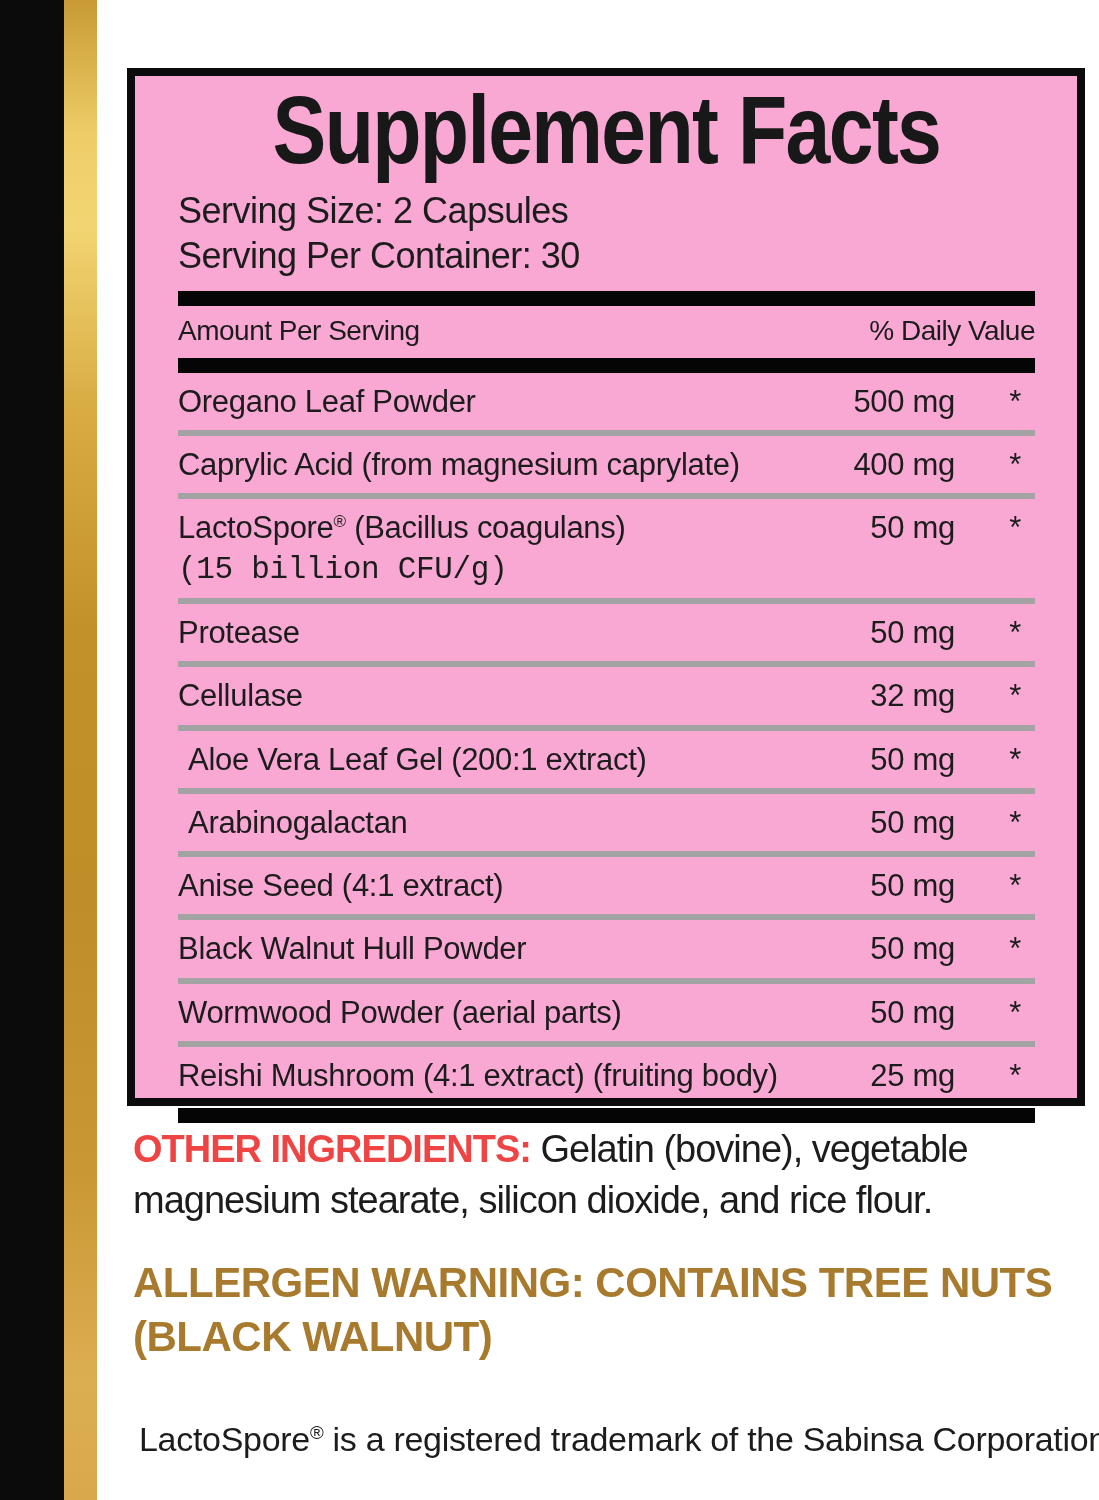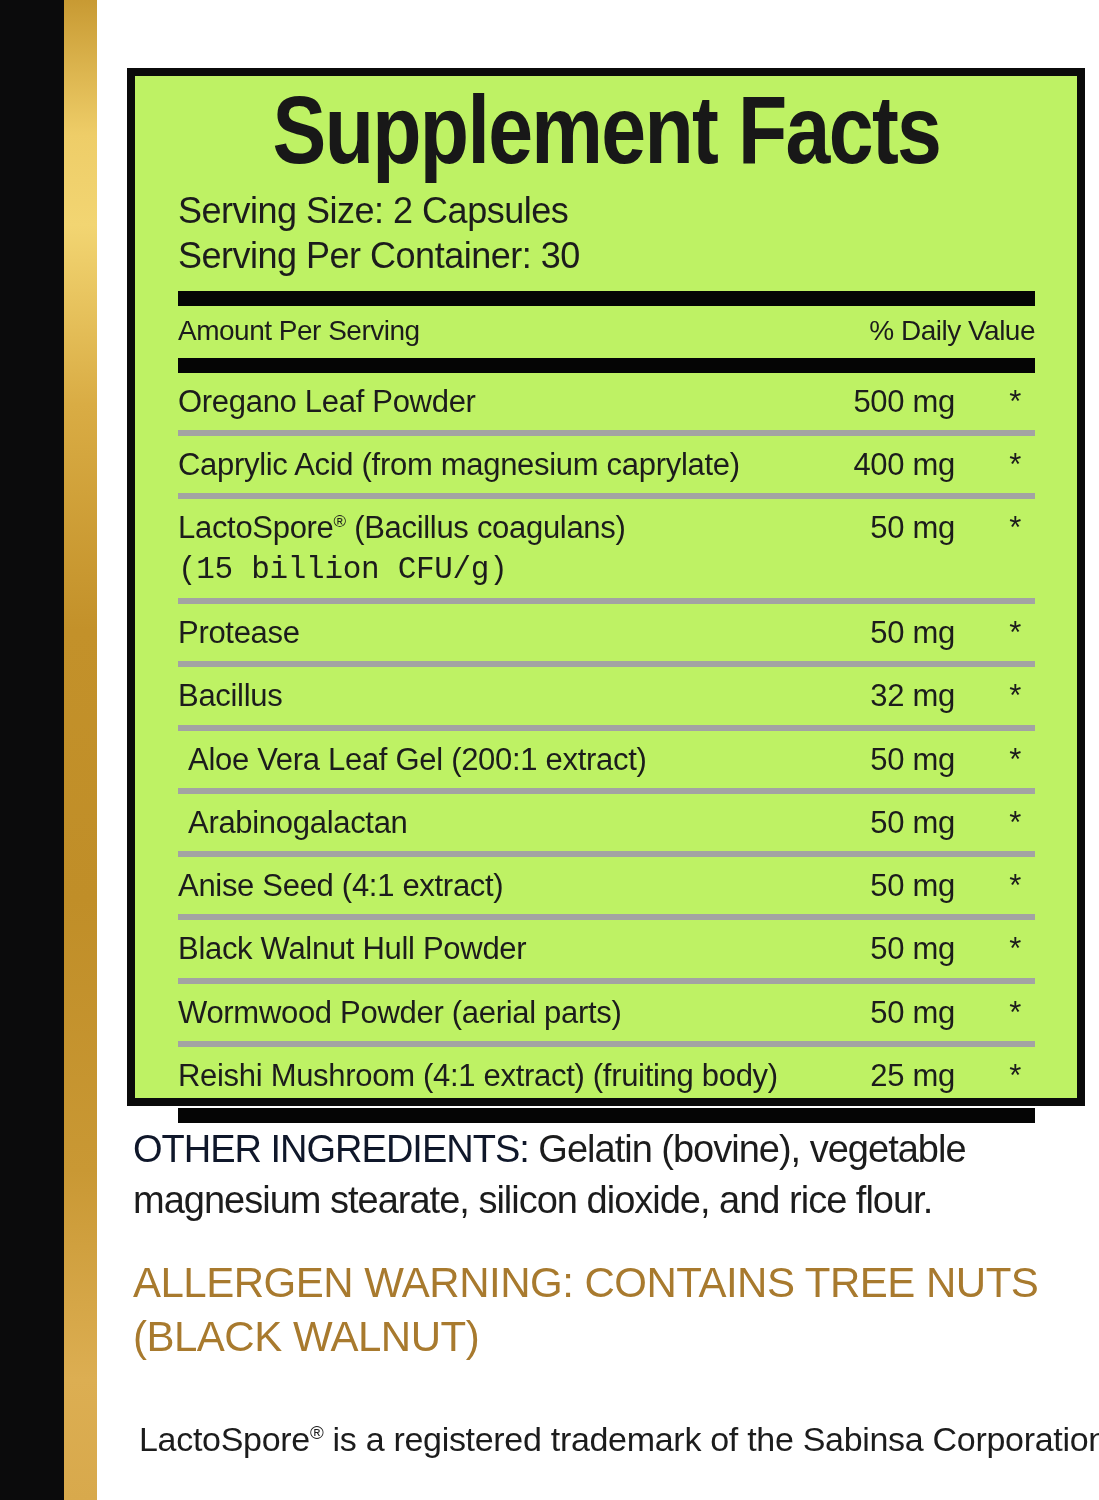"Supplement Facts" .facts-box { background: #bef264 -> #f9a8d4 }
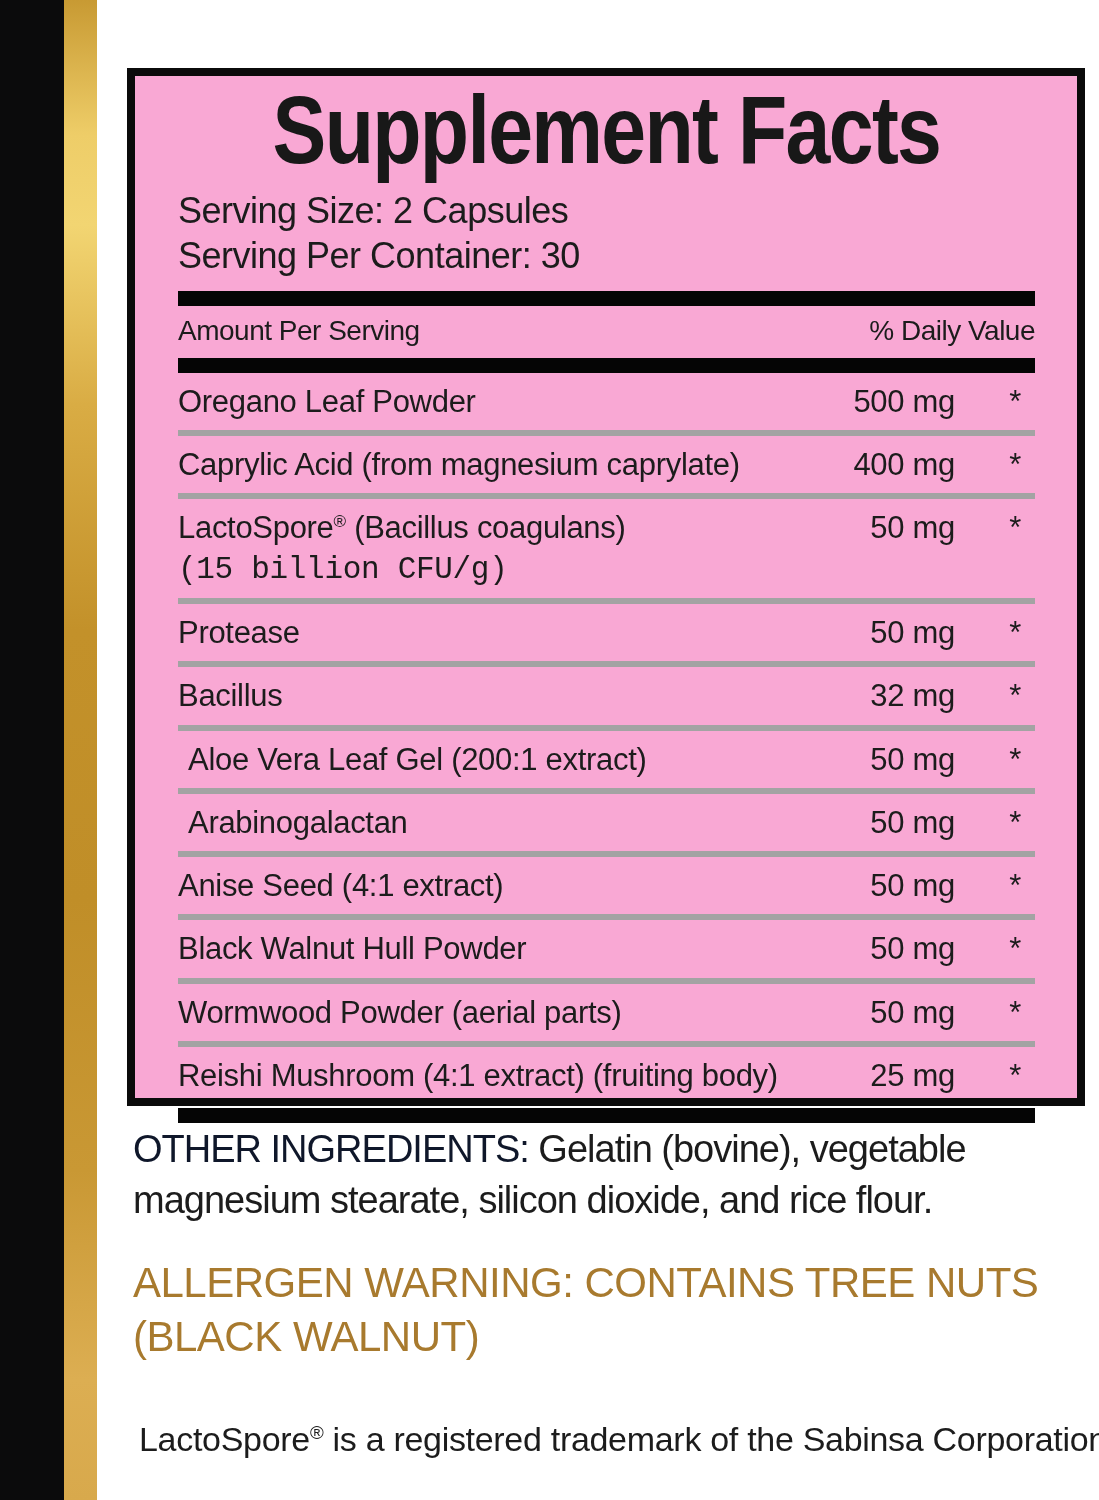"Bacillus" div.rname { text: Bacillus -> Cellulase }
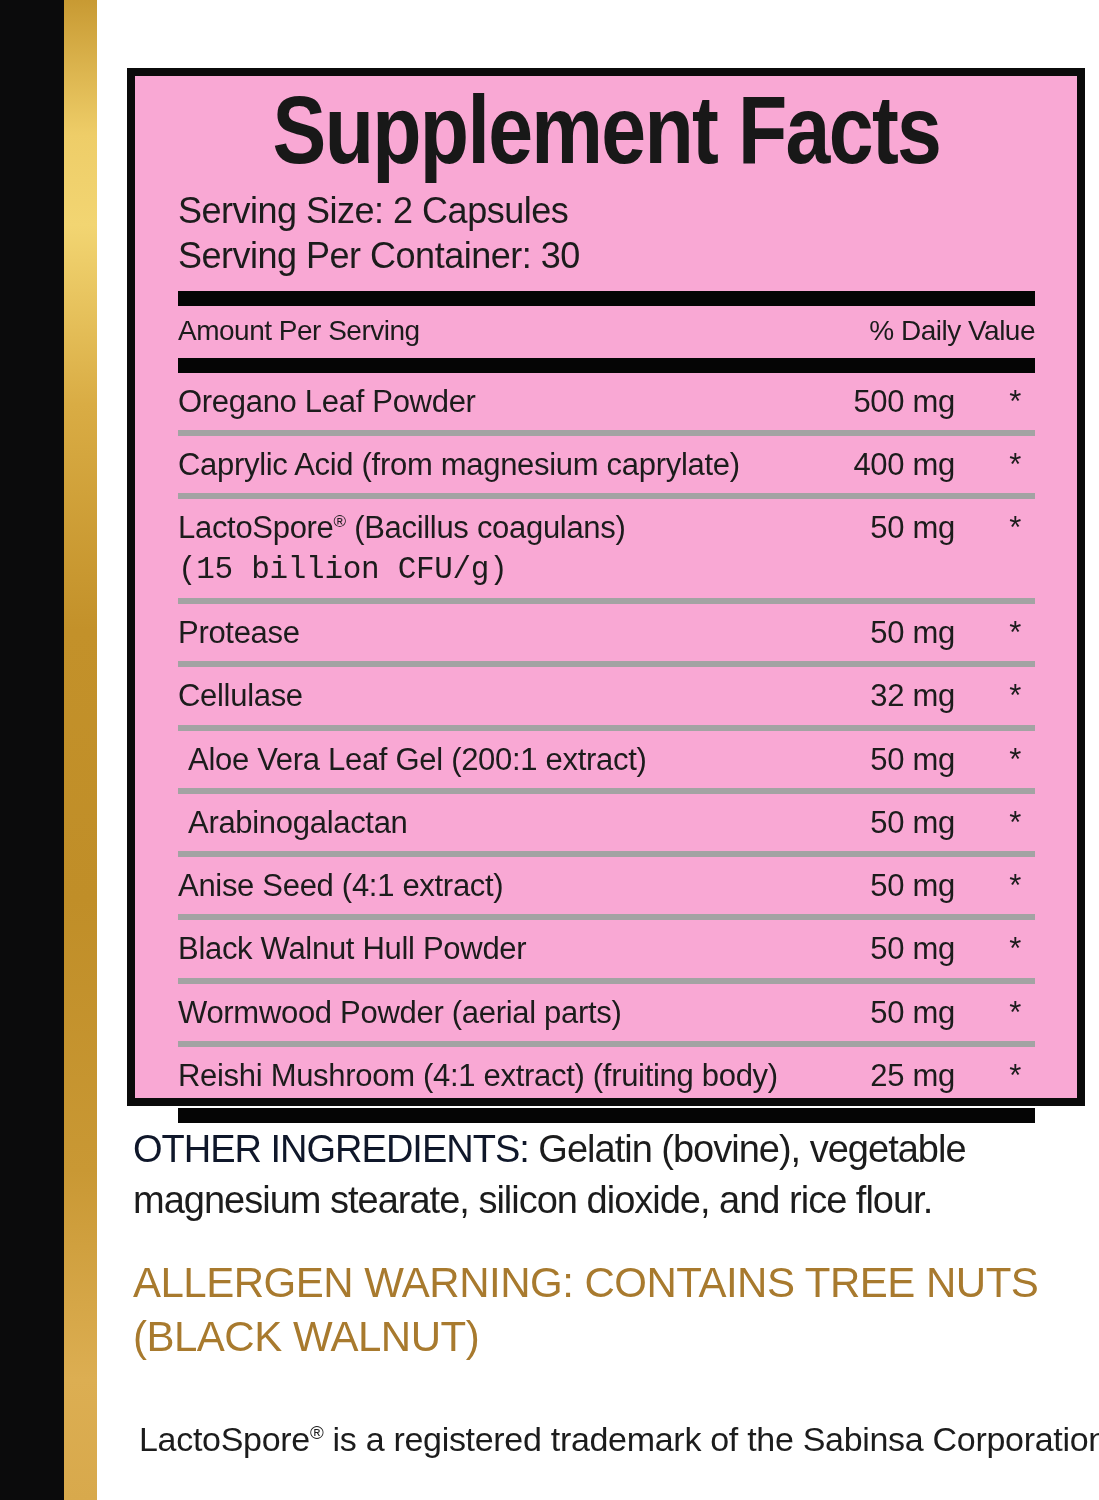"OTHER INGREDIENTS:" .gold-bold { color: #0f172a -> #ef4444; font-weight: 400 -> 700 }
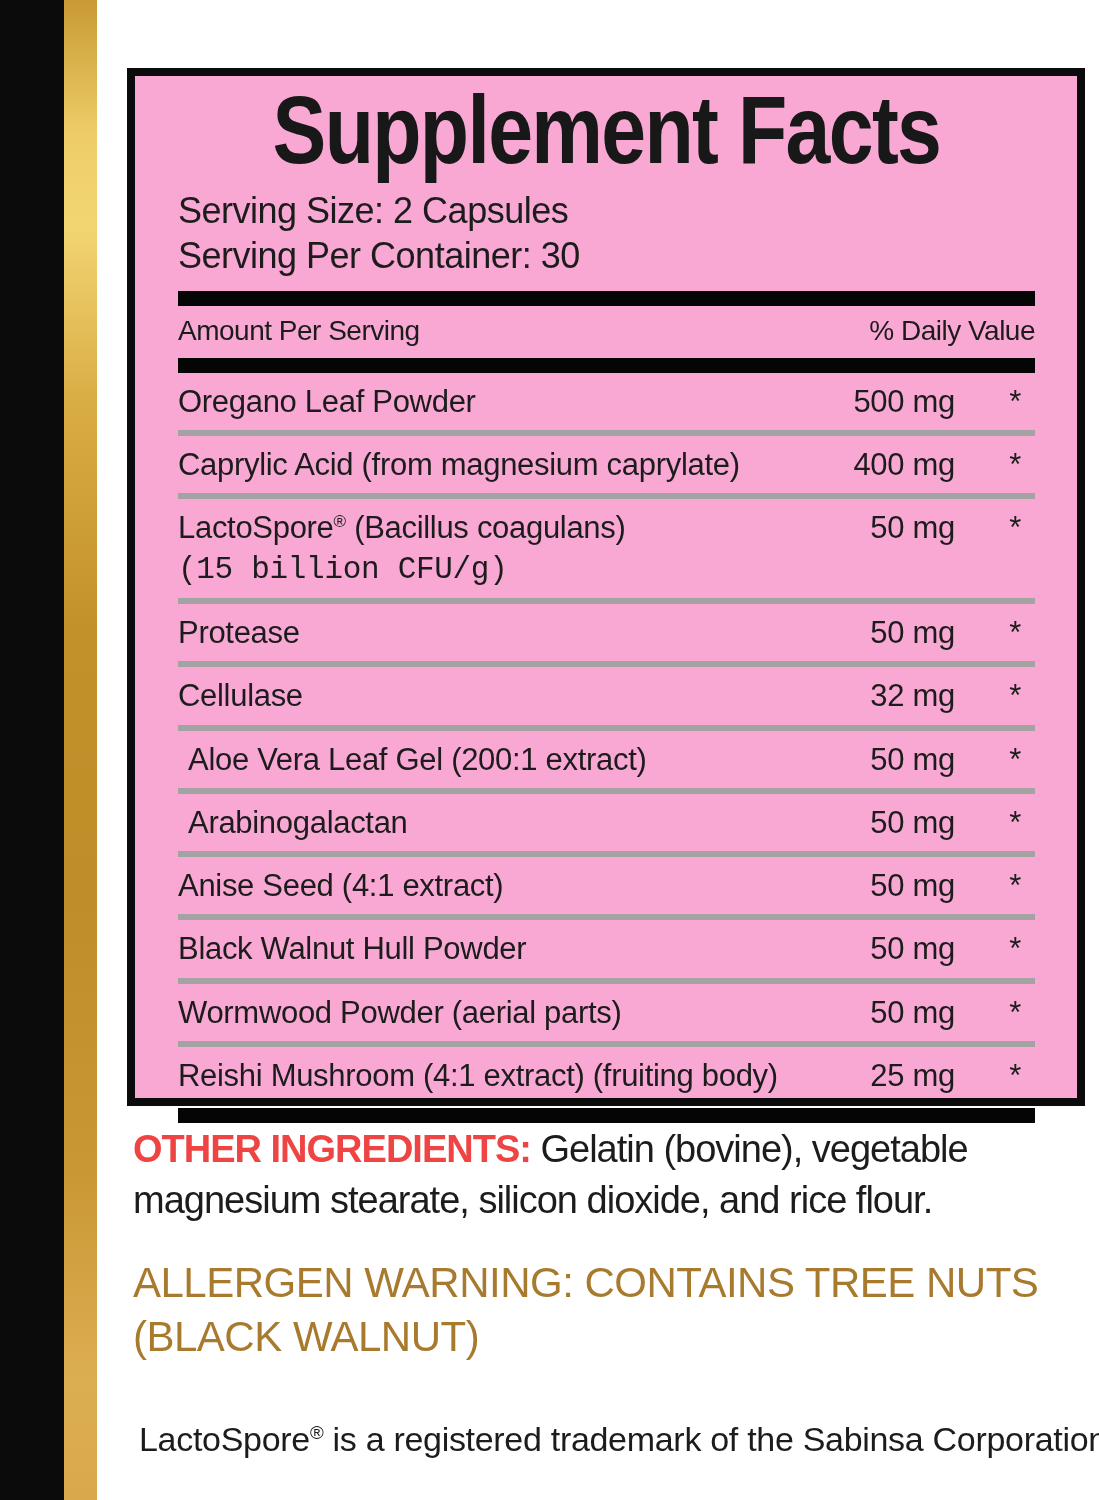"ALLERGEN WARNING: CONTAINS TREE NUTS" .allergen { font-weight: 400 -> 700 }
